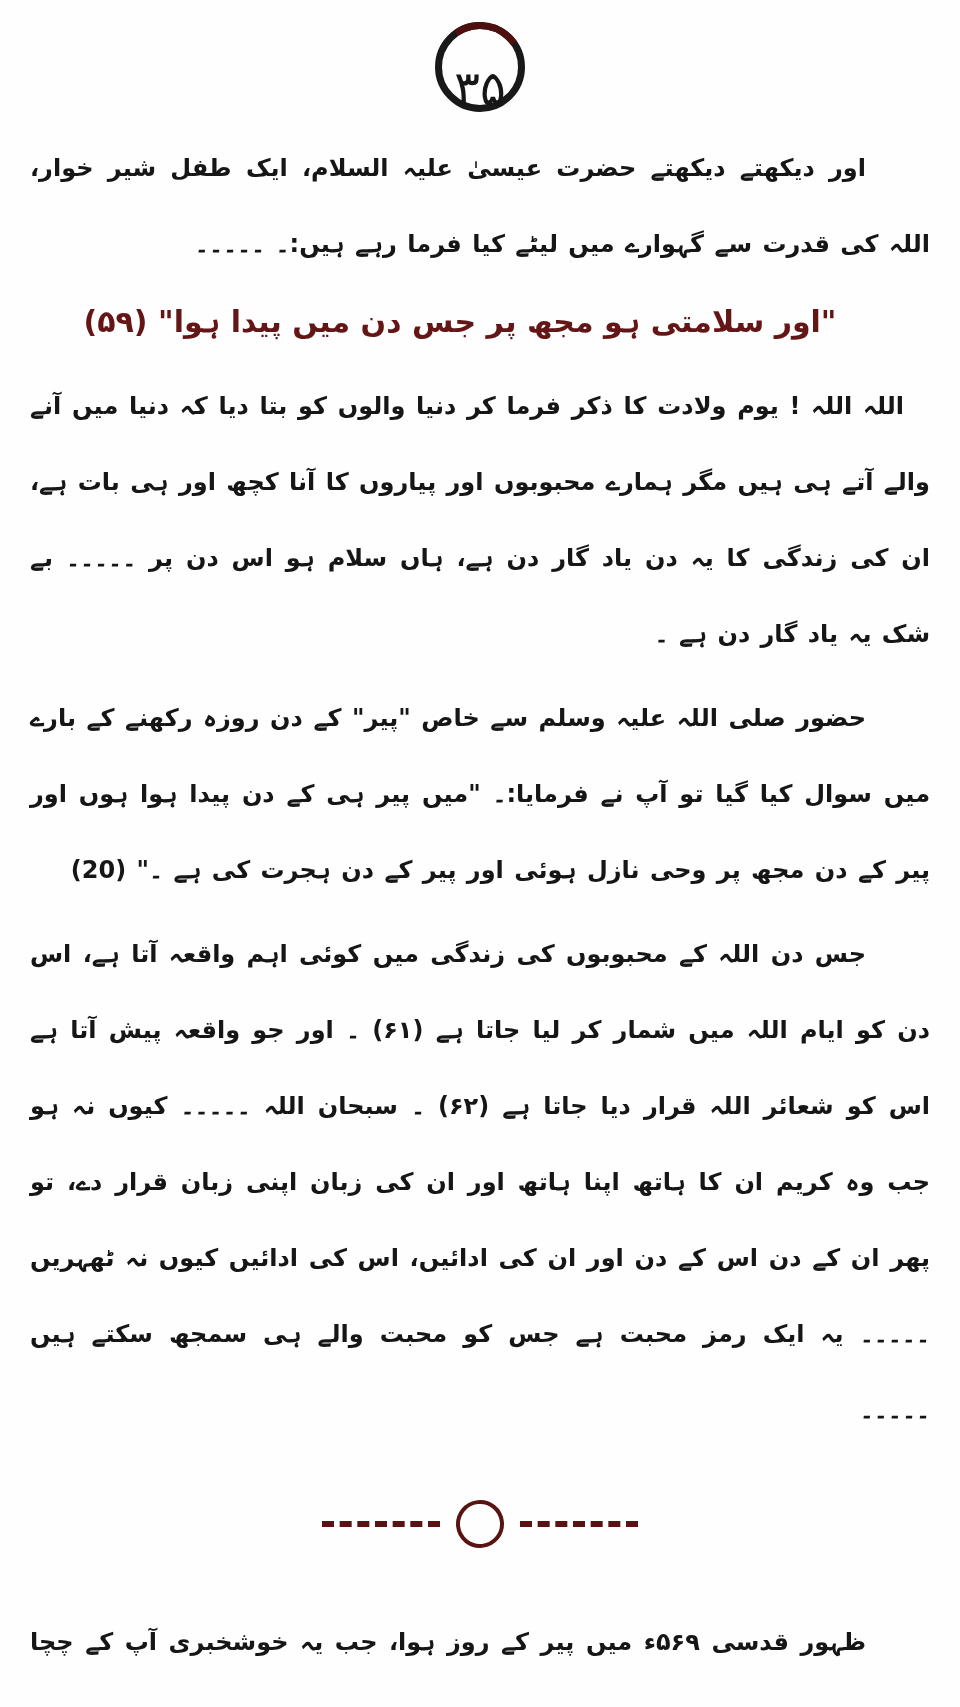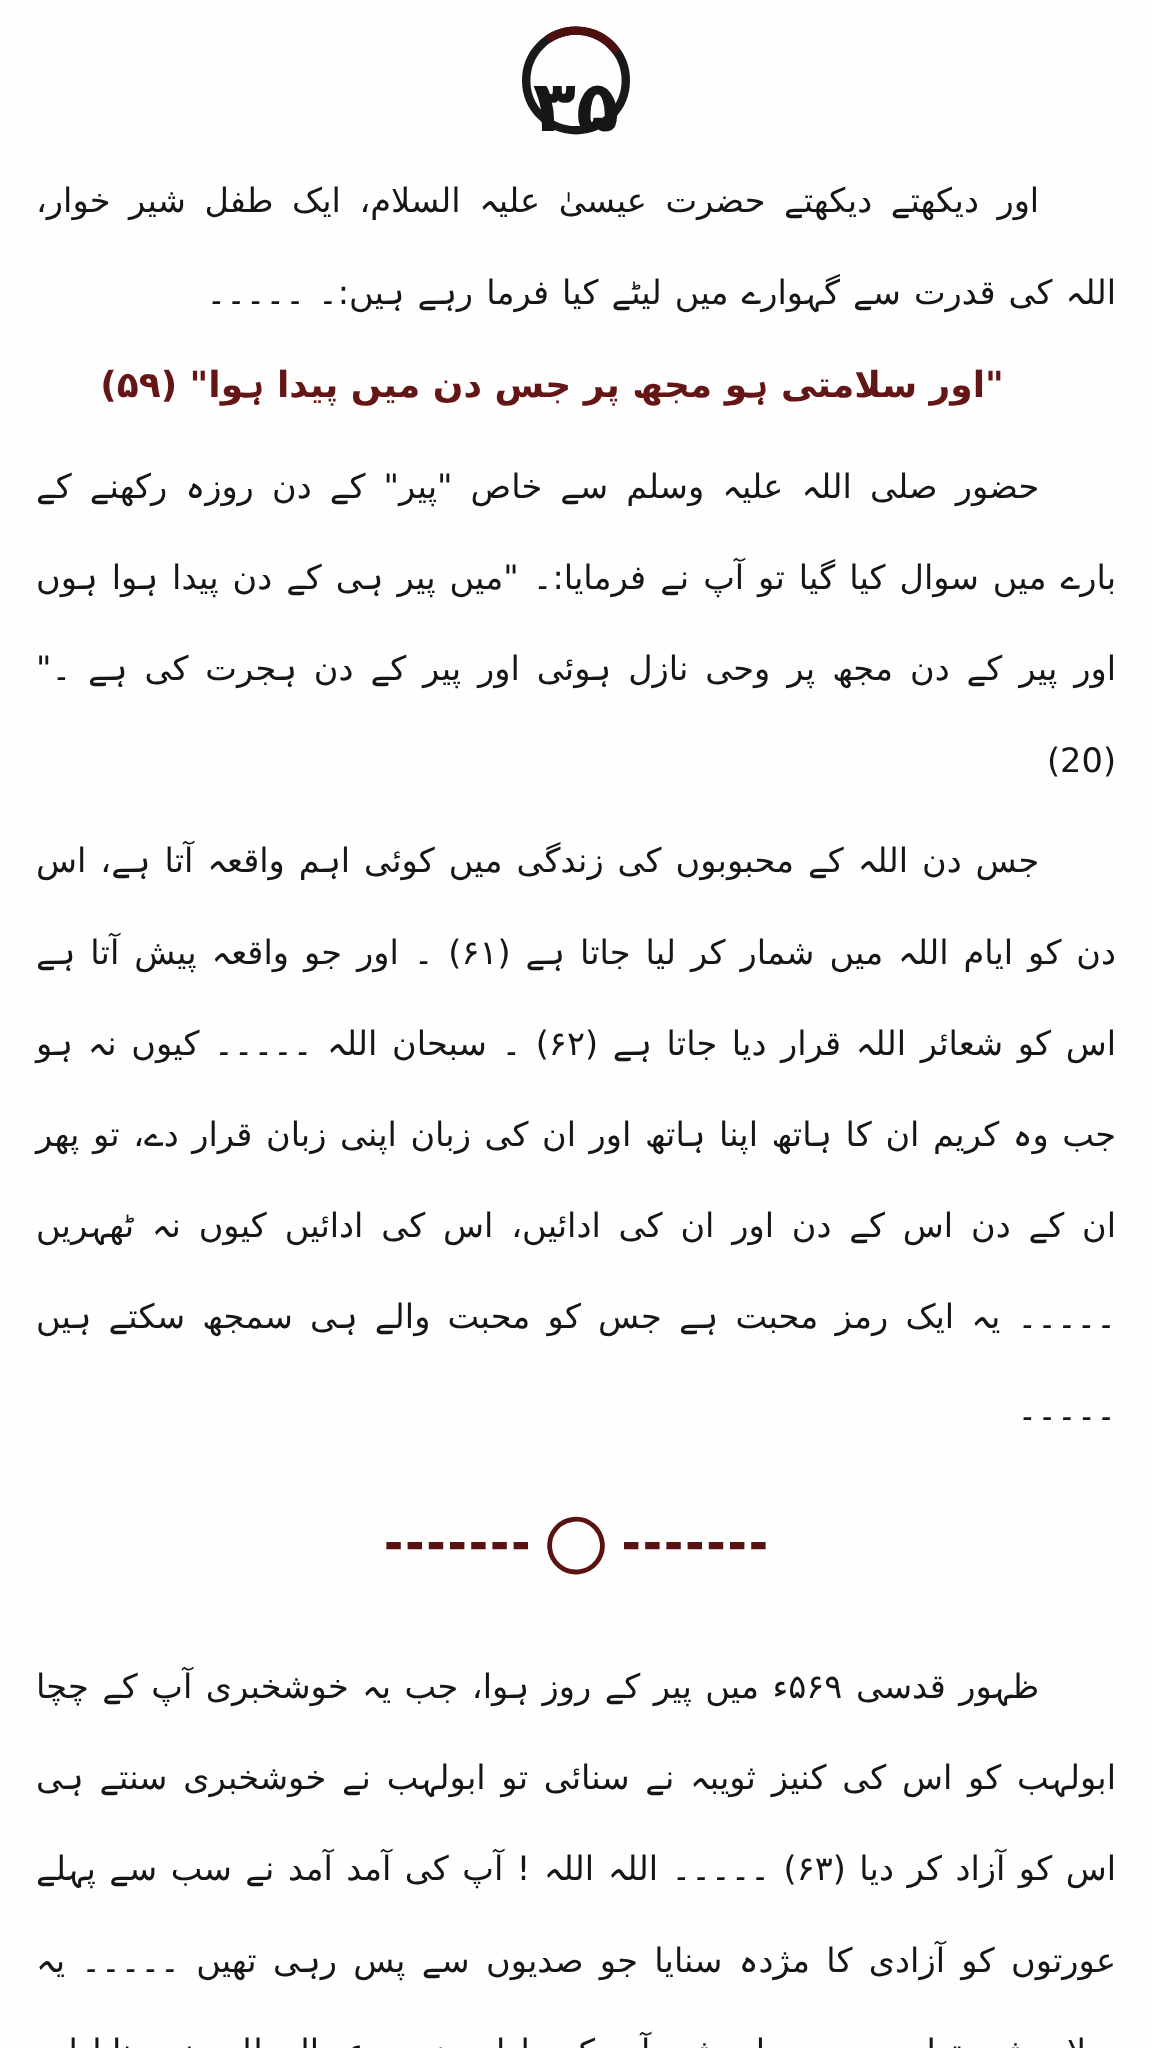"۳۵" .page-number span { font-size: 59px -> 48px; font-weight: bold -> normal }
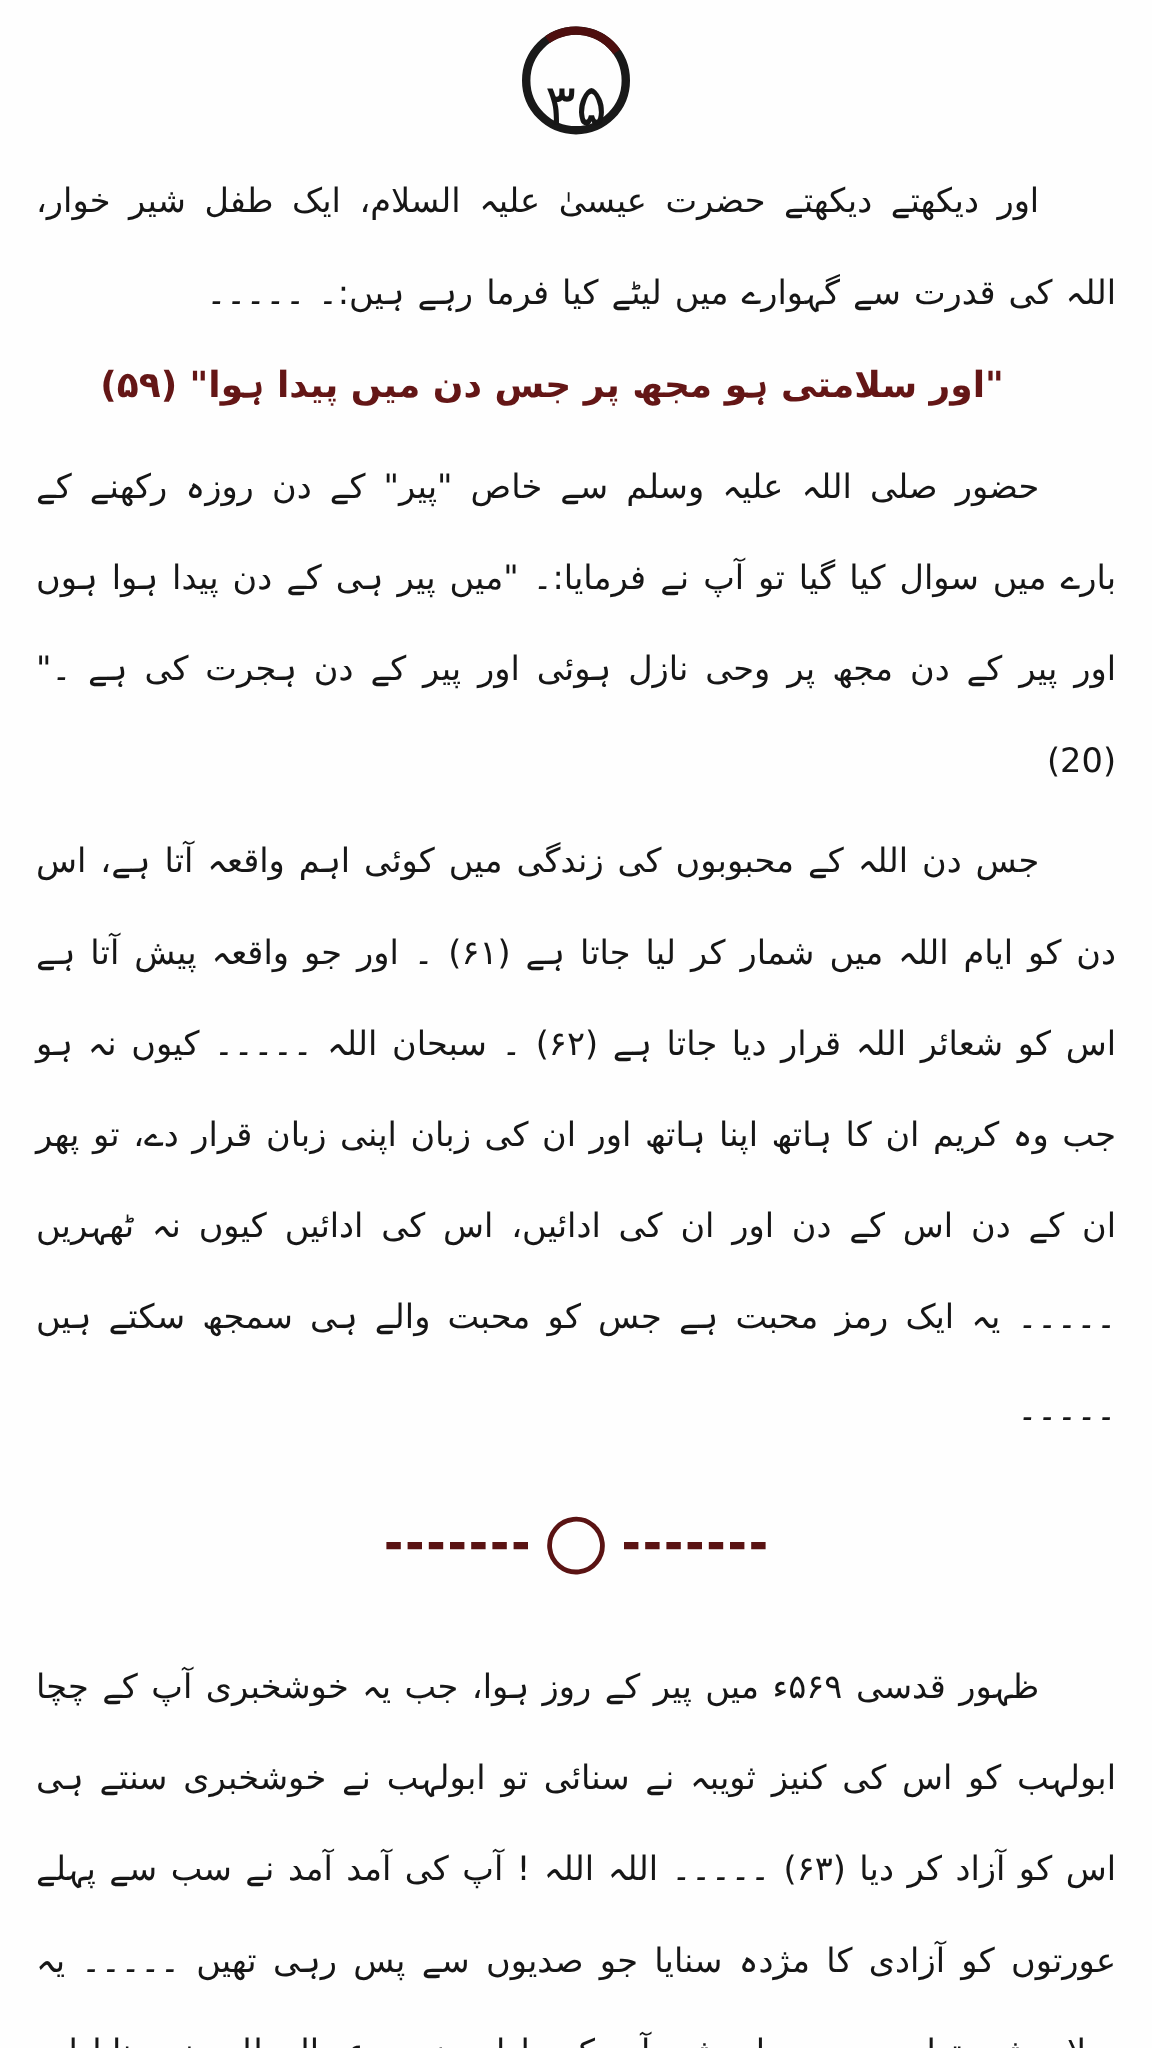"اور دیکھتے دیکھتے حضرت عیسیٰ" .para { font-size: 28px -> 24px; font-weight: 400 -> 700 }
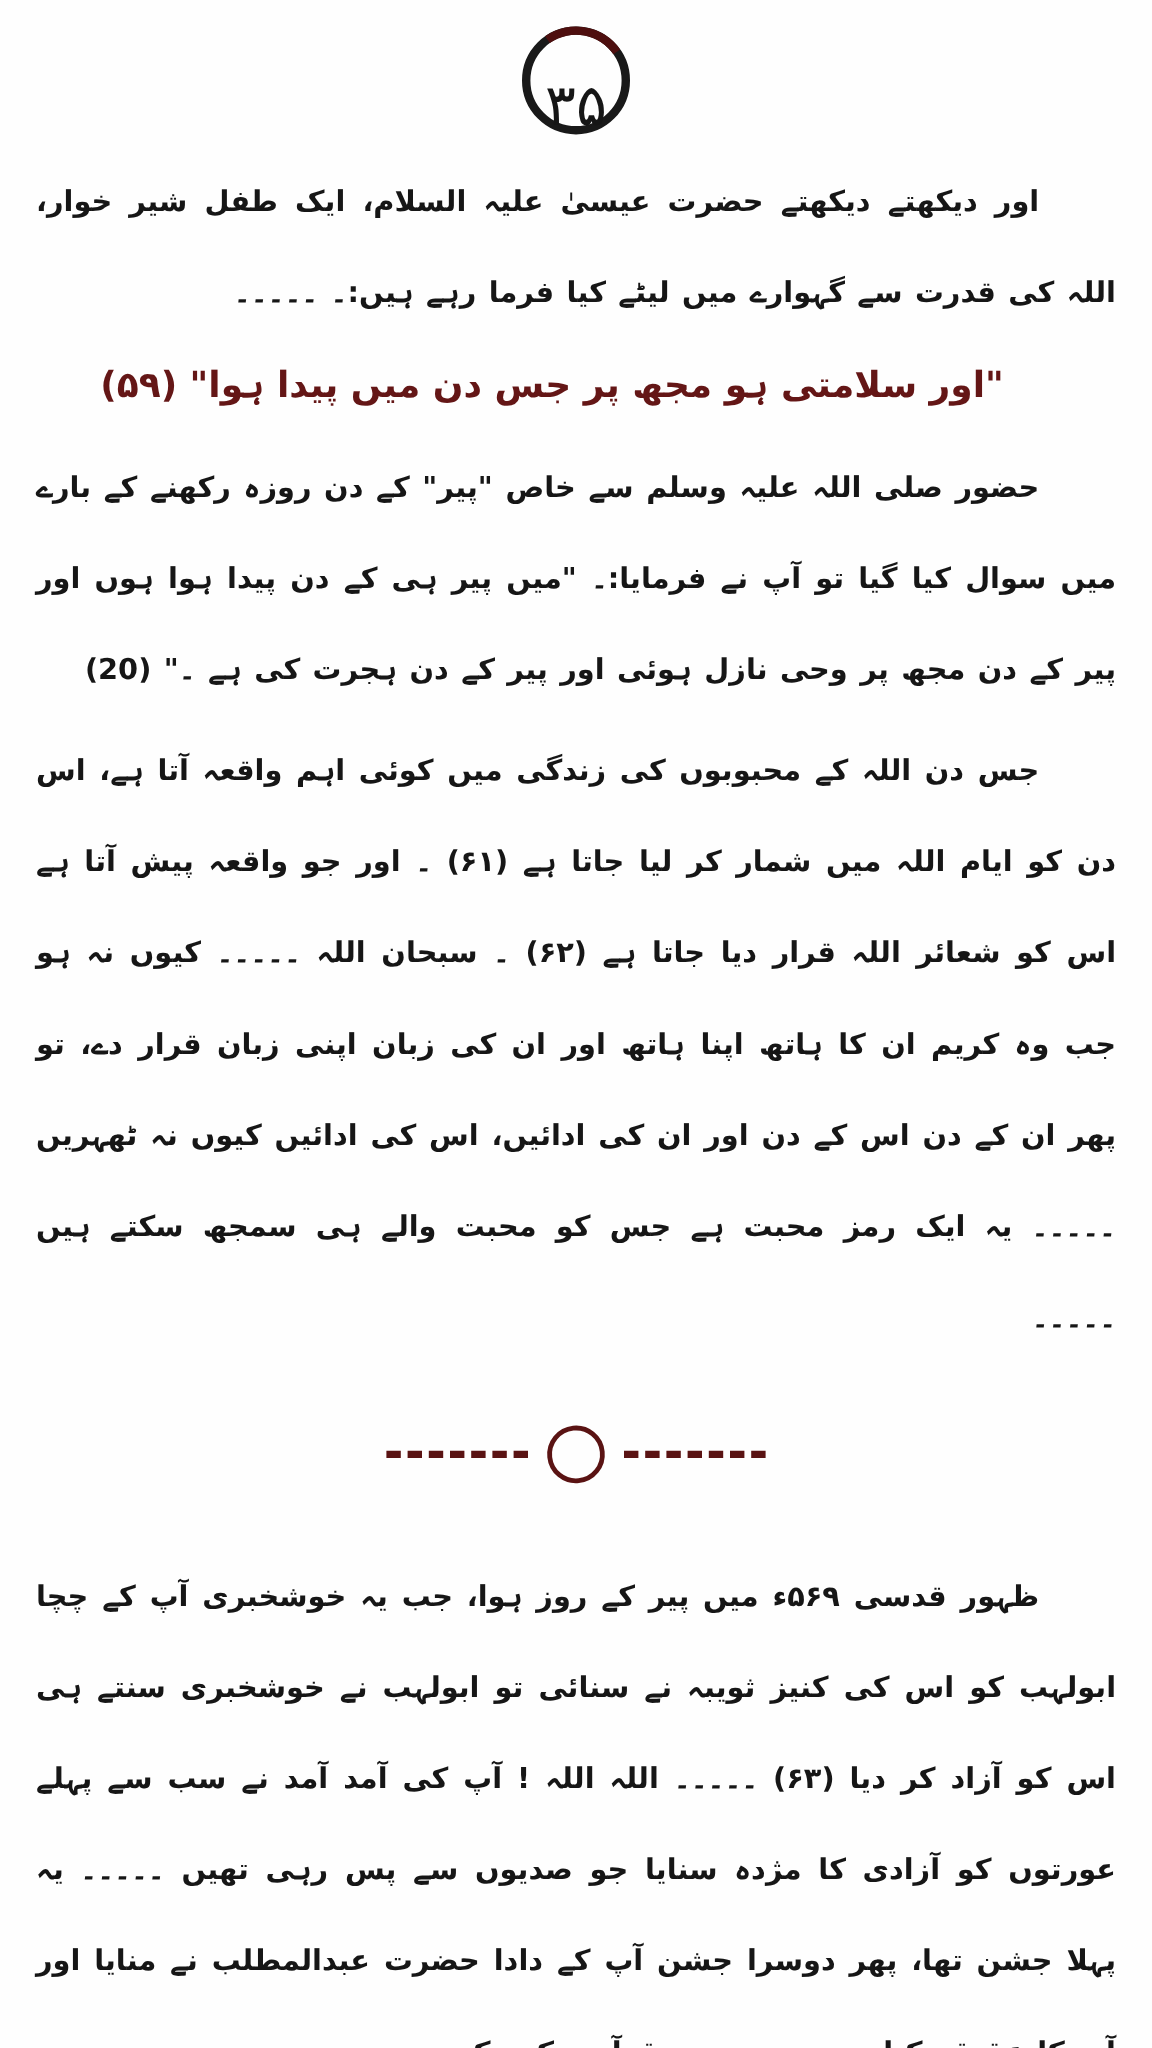"اللہ اللہ ! یوم ولادت" p.para { html: none -> <p>اللہ اللہ ! یوم ولادت کا ذکر فرما کر دنیا والوں کو بتا دیا کہ دنیا میں آنے والے آتے ہی ہیں مگر ہمارے محبوبوں اور پیاروں کا آنا کچھ اور ہی بات ہے، ان کی زندگی کا یہ دن یاد گار دن ہے، ہاں سلام ہو اس دن پر ۔۔۔۔۔ بے شک یہ یاد گار دن ہے ۔</p> }
